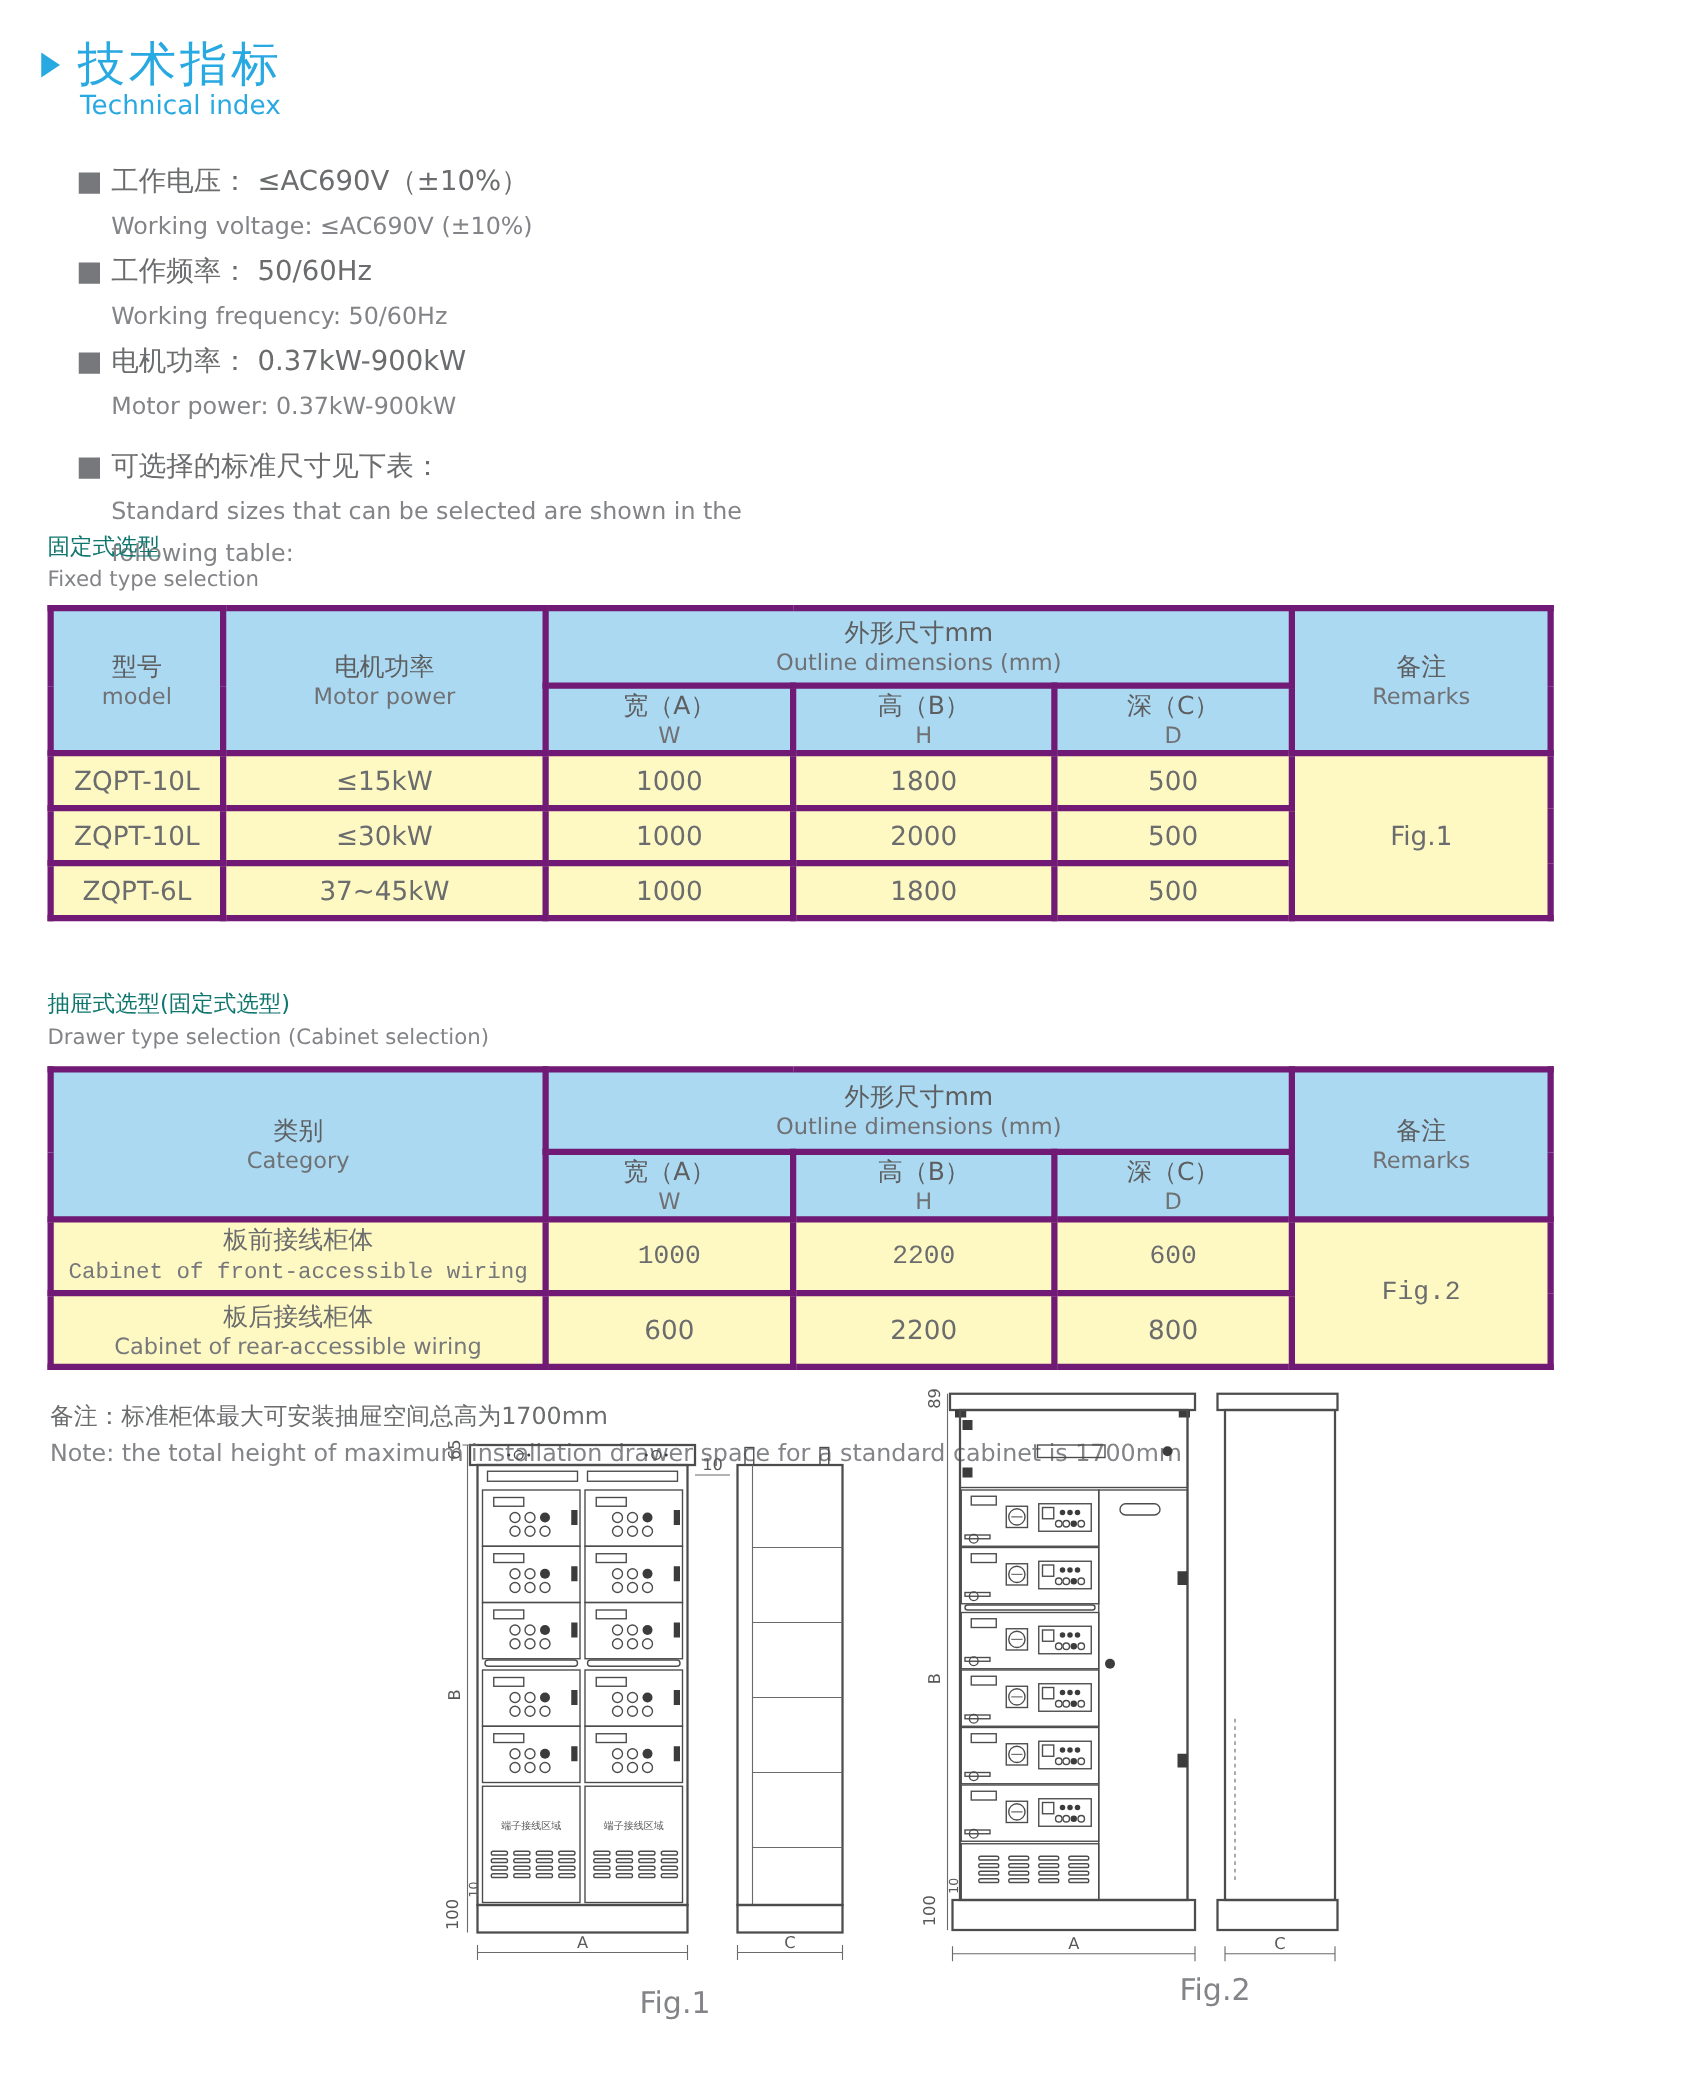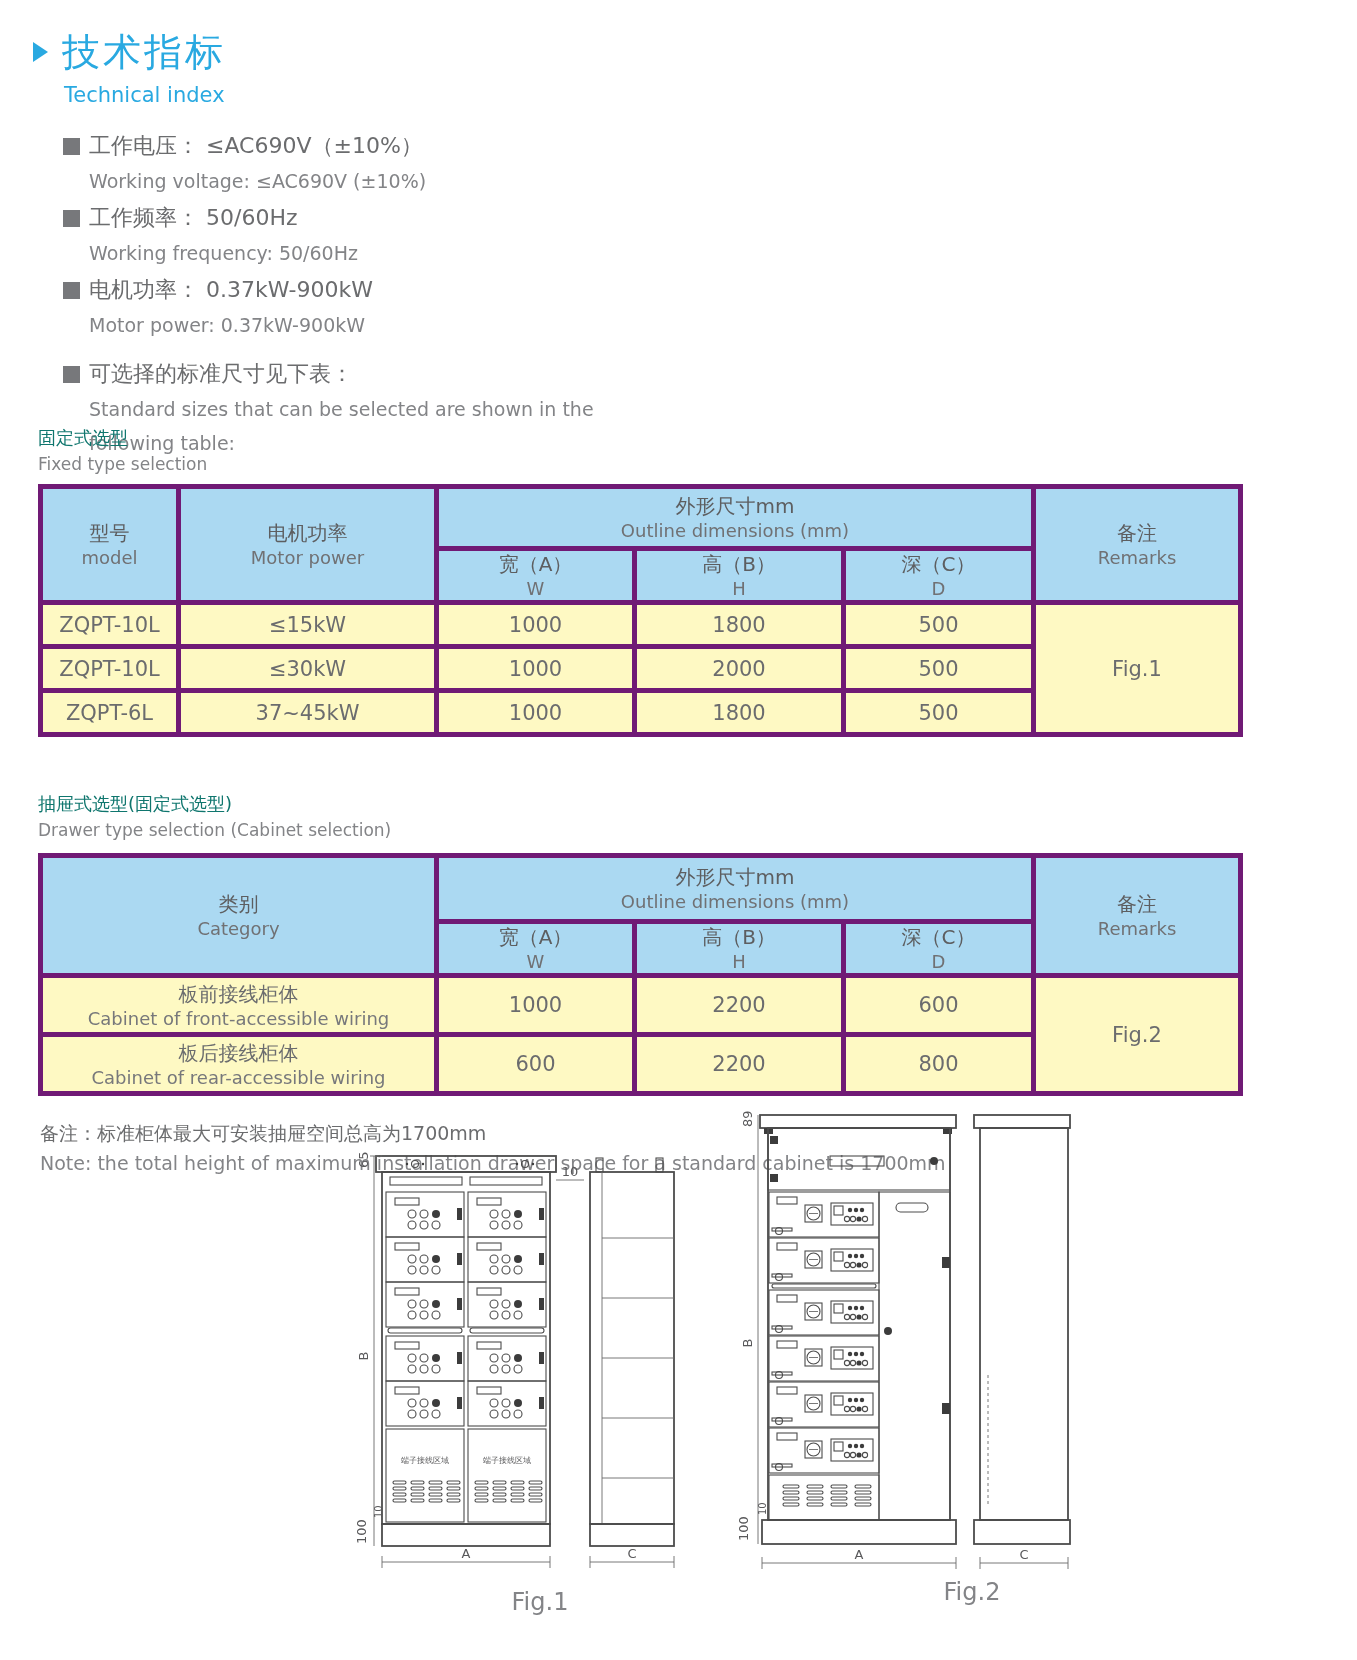"Technical index" div.abs { top: 83px -> 72px }
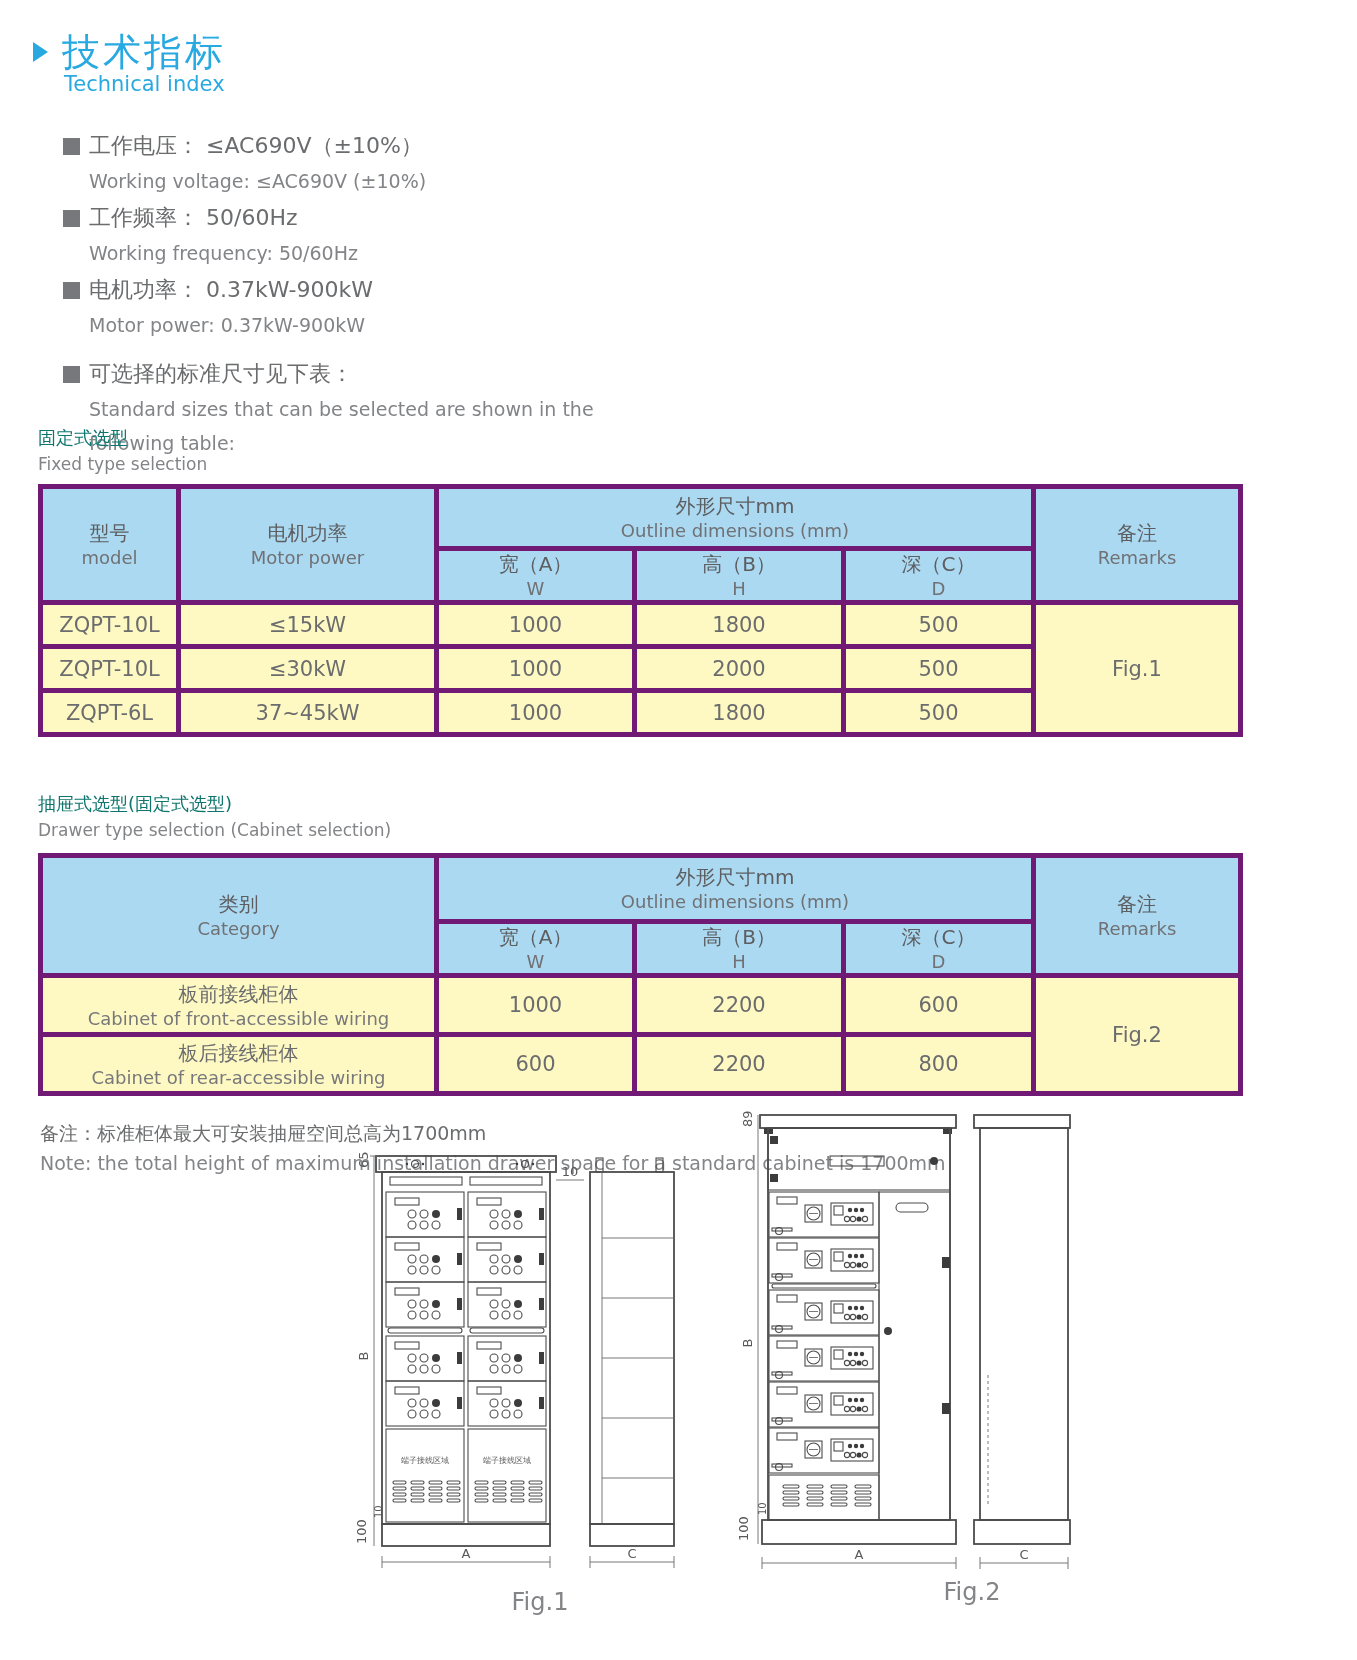"板前接线柜体" tr { font-family: none -> Liberation Mono, monospace }
